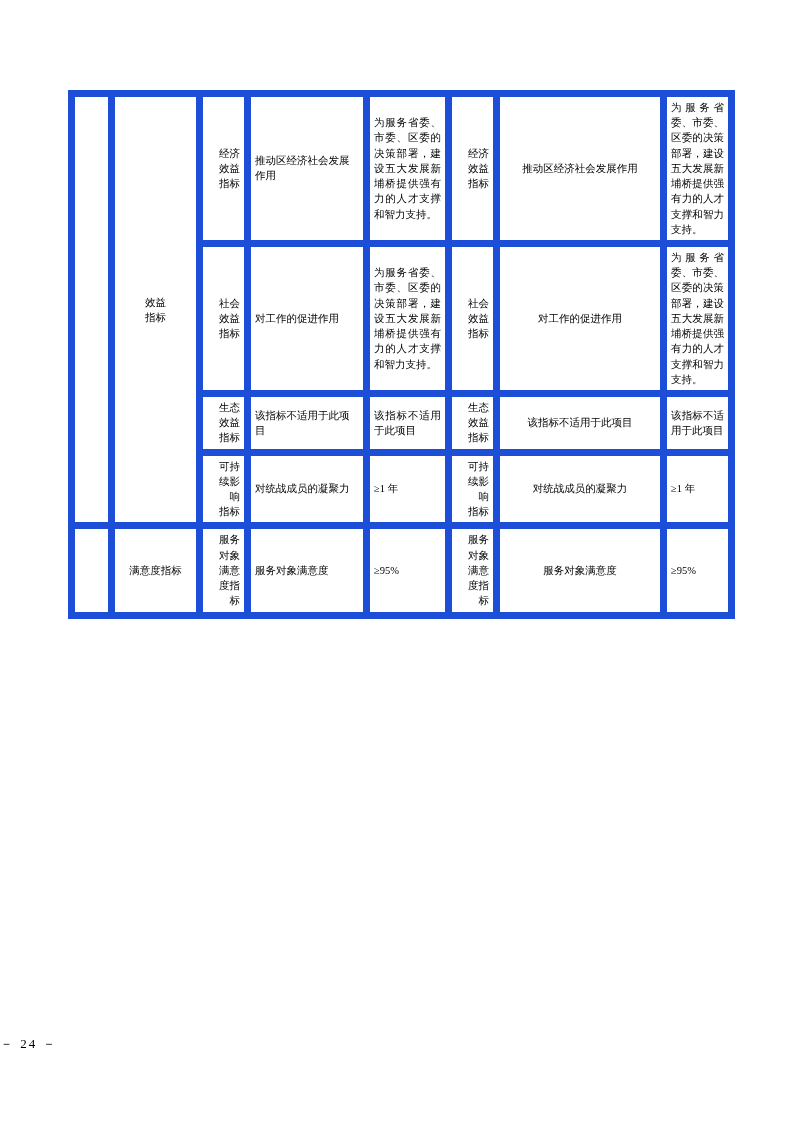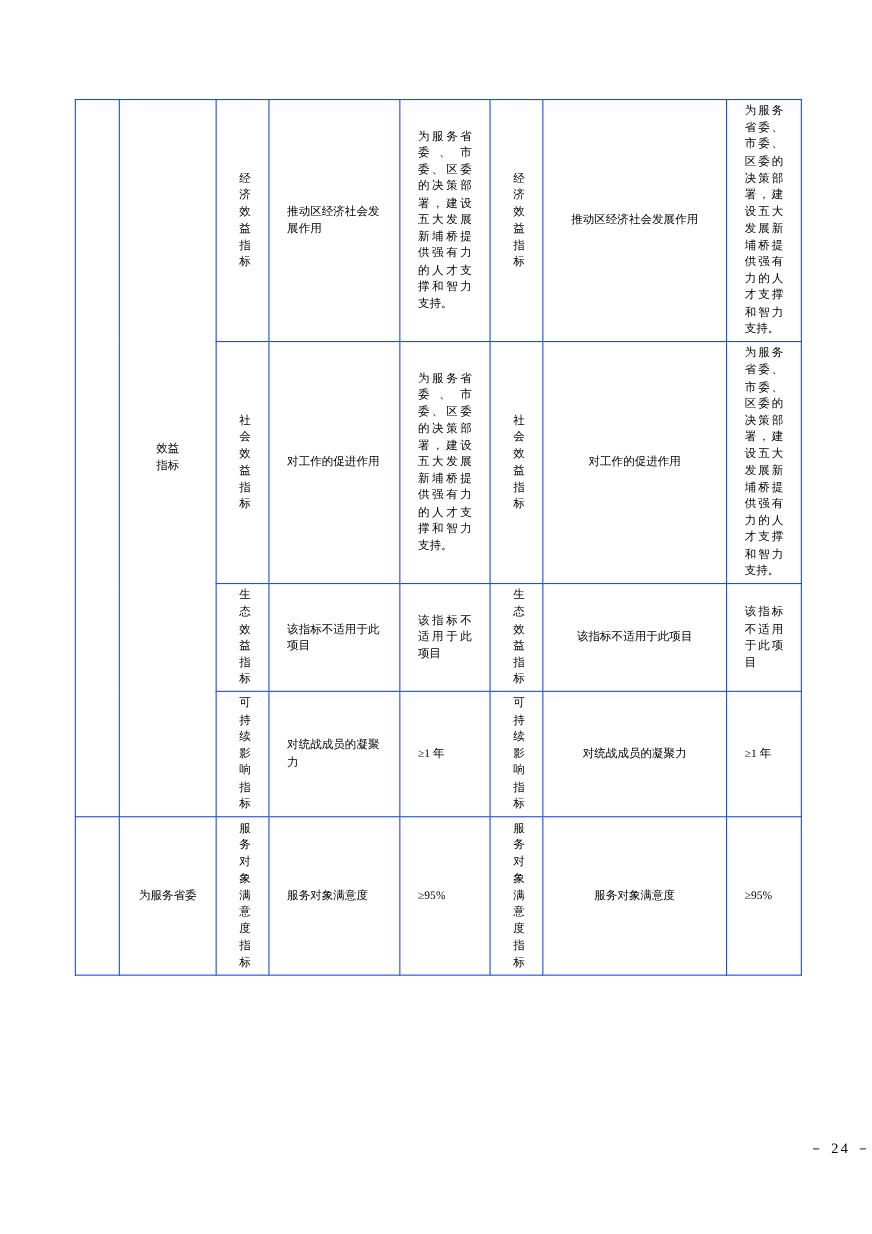"为服务省委、市委、区委的决策部署，建设五大发展新埔桥提供强有力的人才支撑和智力支" table.main td { border: 1px solid #1d4ed8 -> 7px solid #1d4ed8; padding: 3px 16px -> 3px 4px }
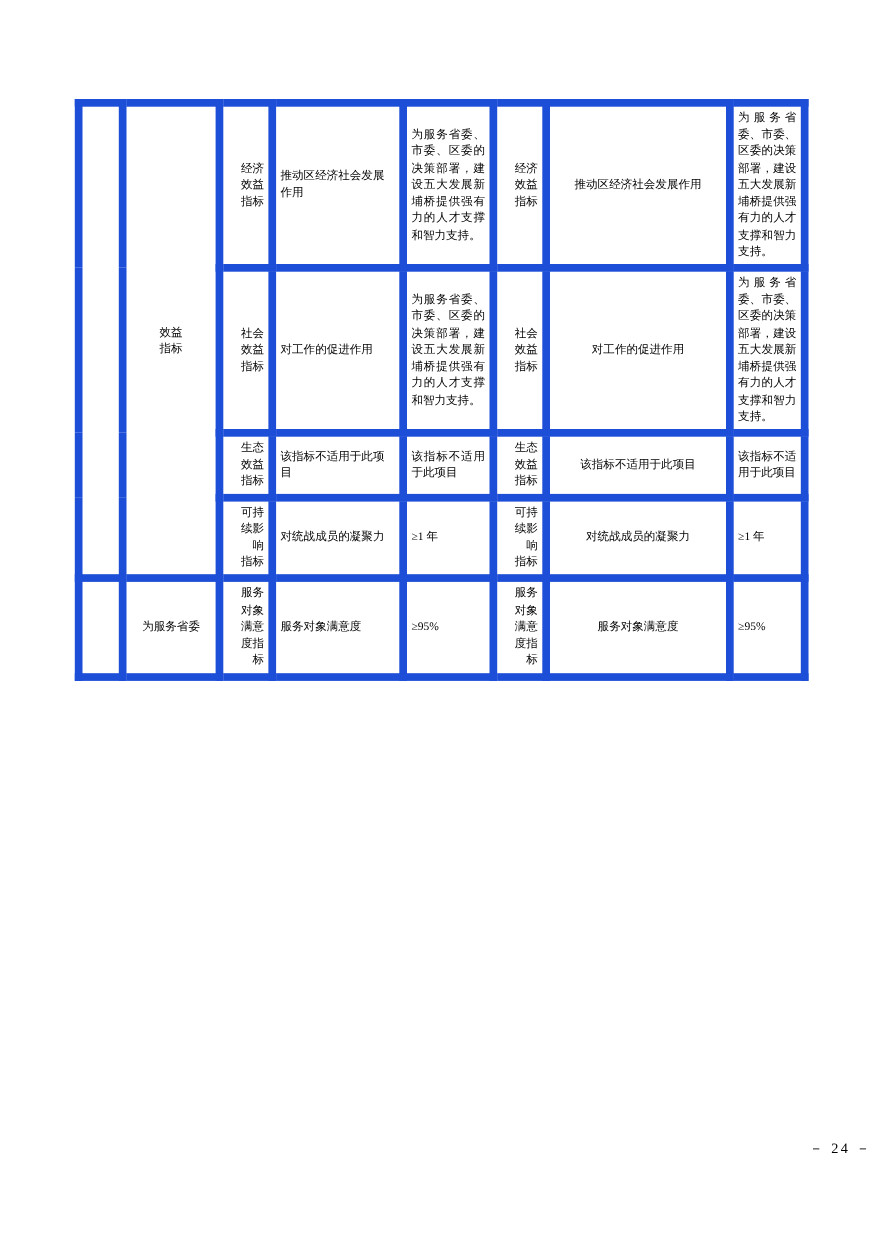"为服务省委" td.center { text: 为服务省委 -> 满意度指标 }
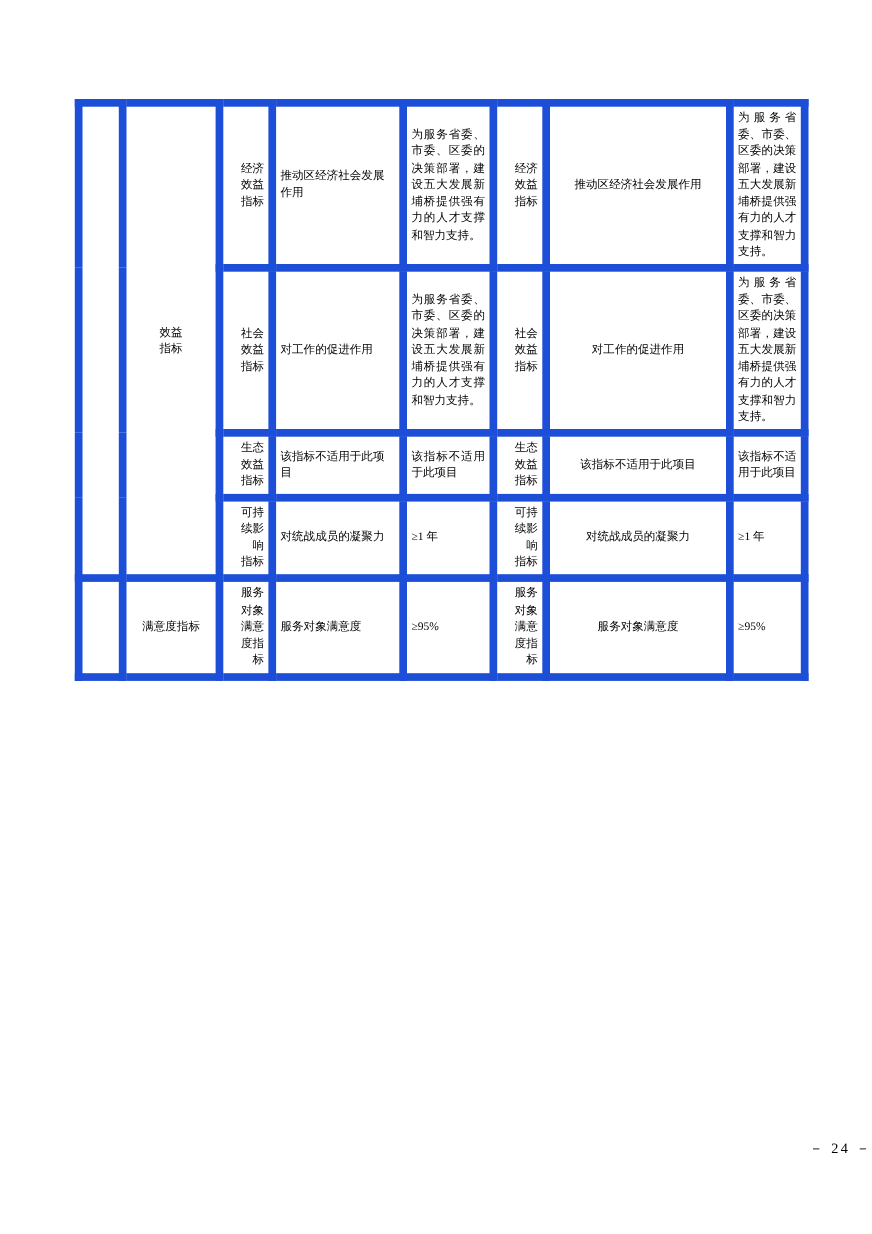"－ 24 －" .pagenum { text-align: right -> left }
